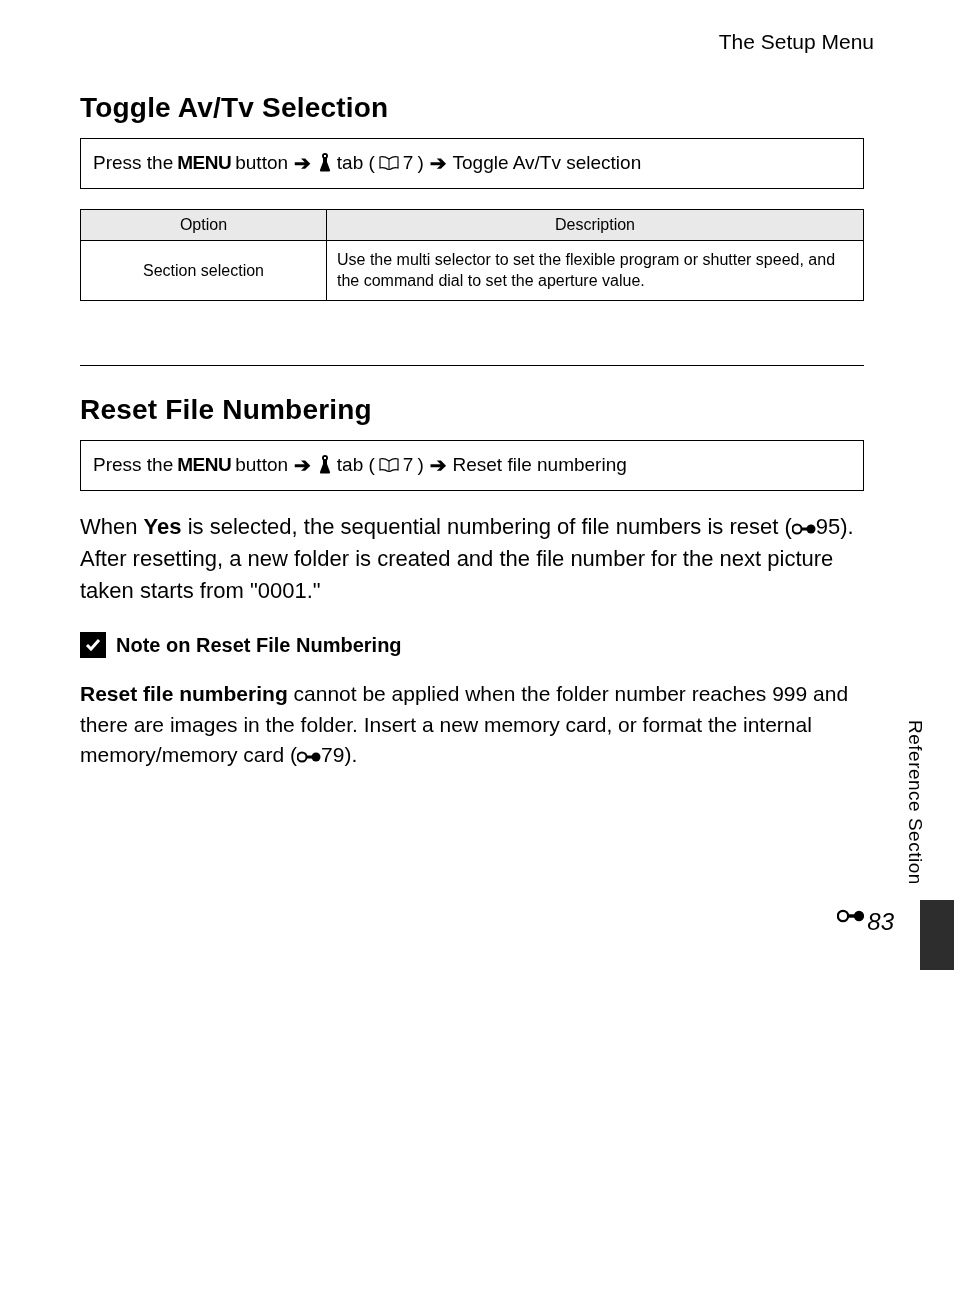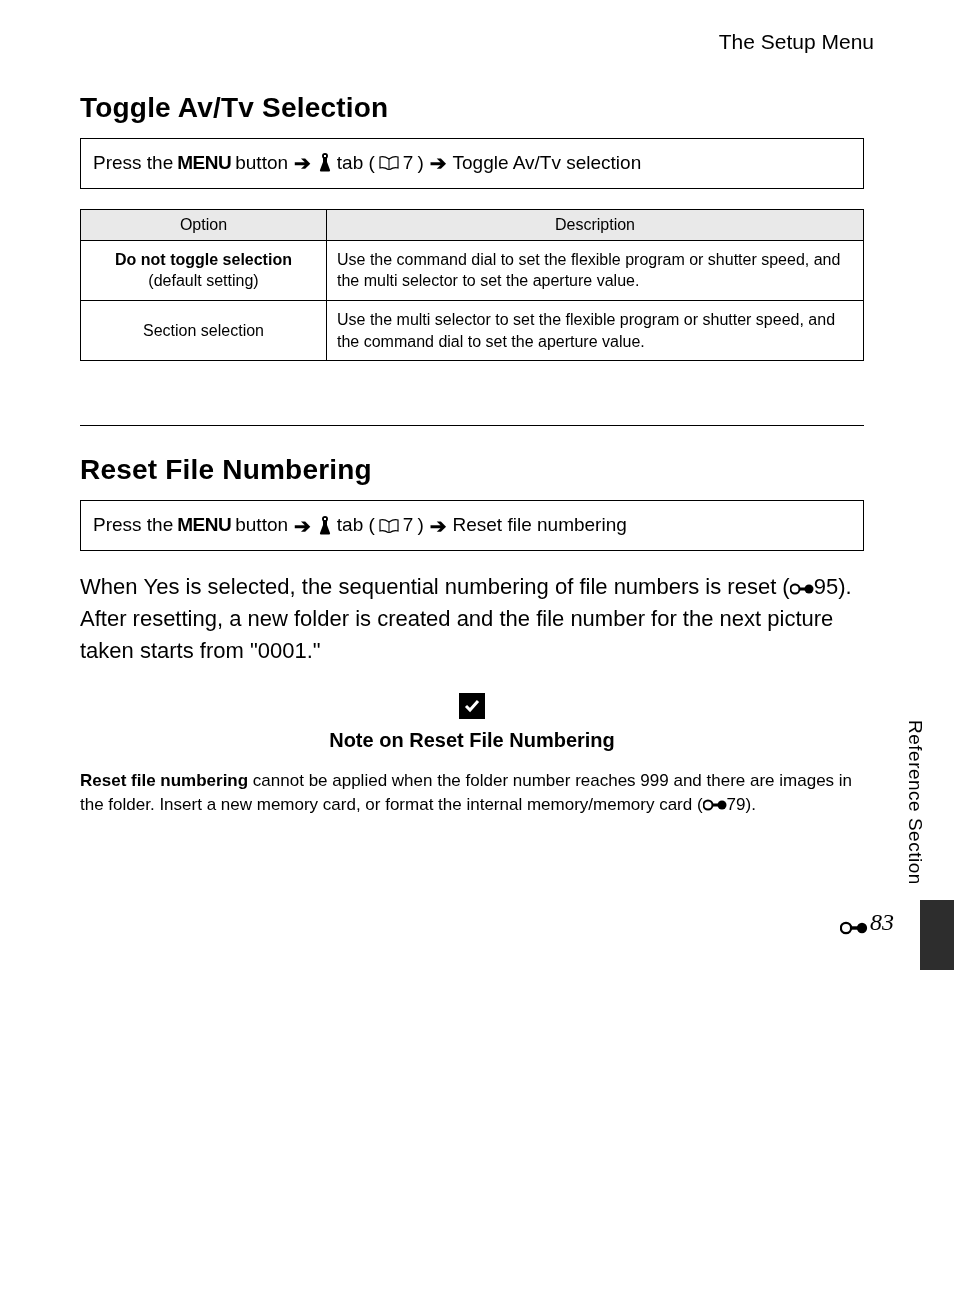"Do not toggle selection" tr { html: <tr> <td> <span>Do not toggle selection</span> <span>(default setting)</span> </td> <td>Use the command dial to set the flexible program or shutter speed, and the multi selector to set the aperture value.</td> </tr> -> none }
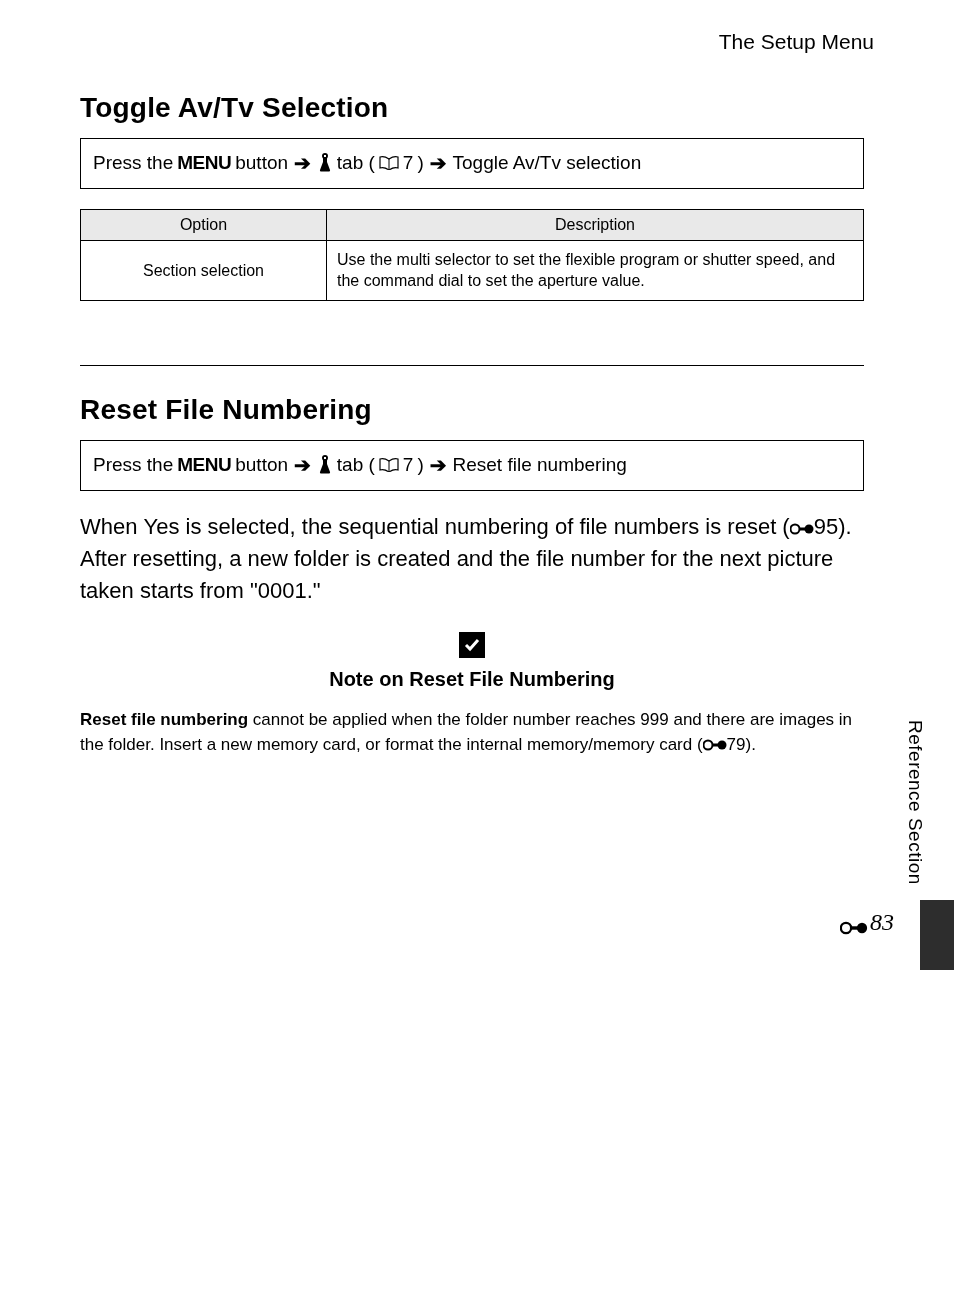"Yes" .bold { font-weight: 400 -> 700 }
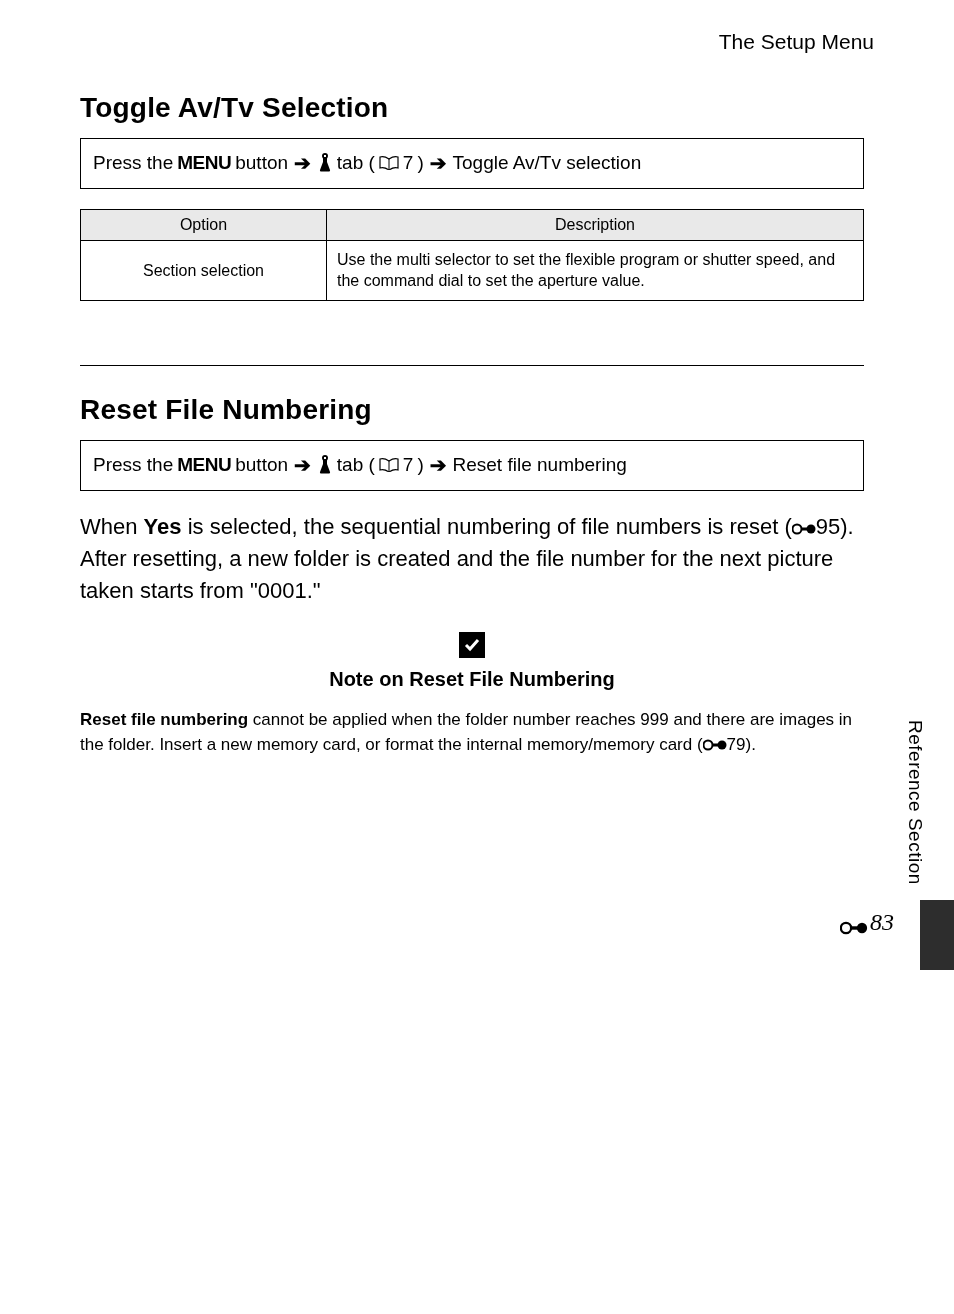"Note on Reset File Numbering" .note-head { flex-direction: column -> none }
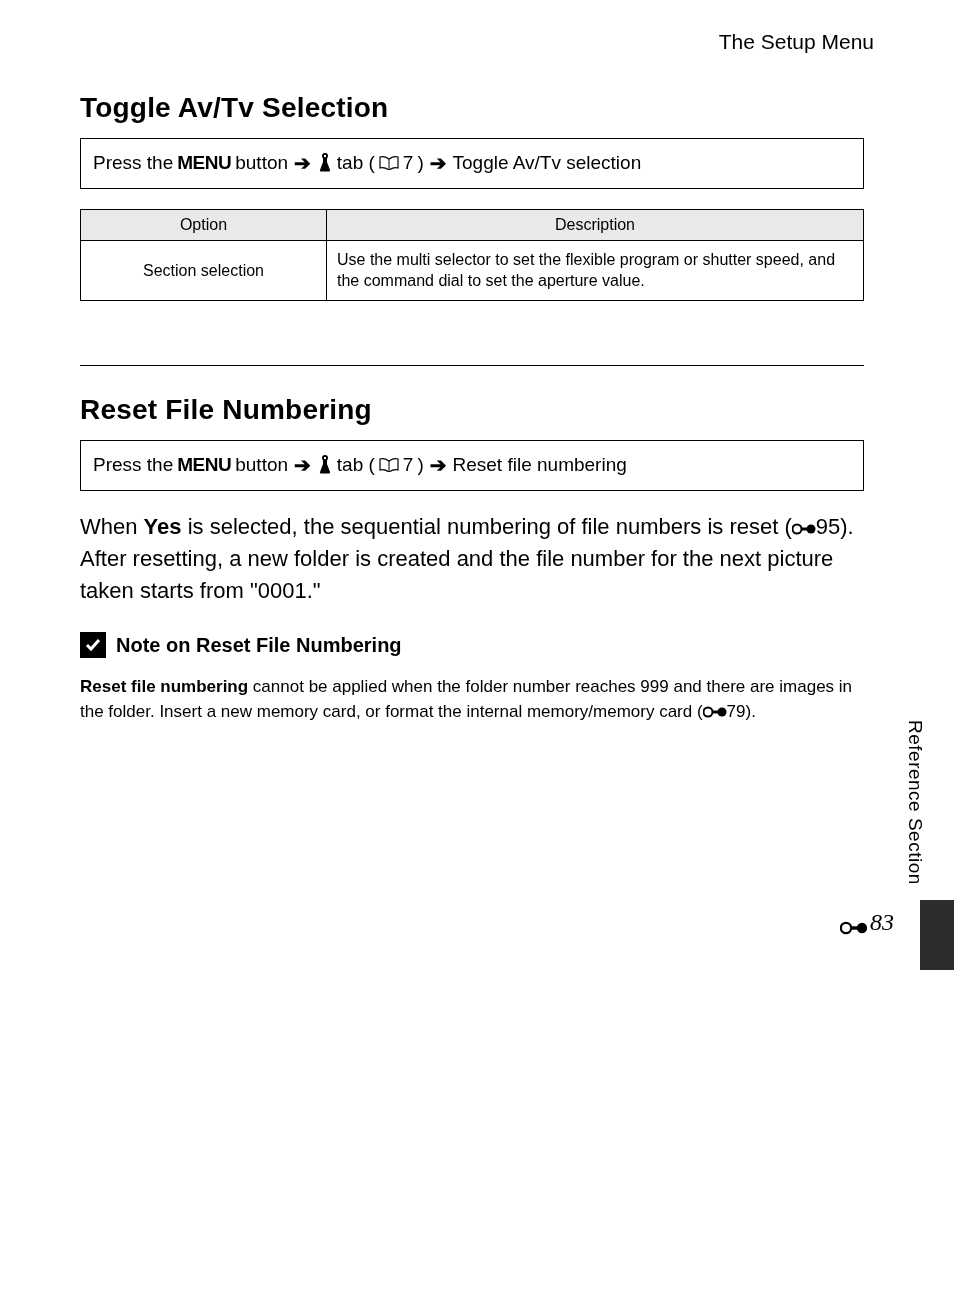"Reset file numbering cannot be" .note-body { font-size: 17px -> 21px }
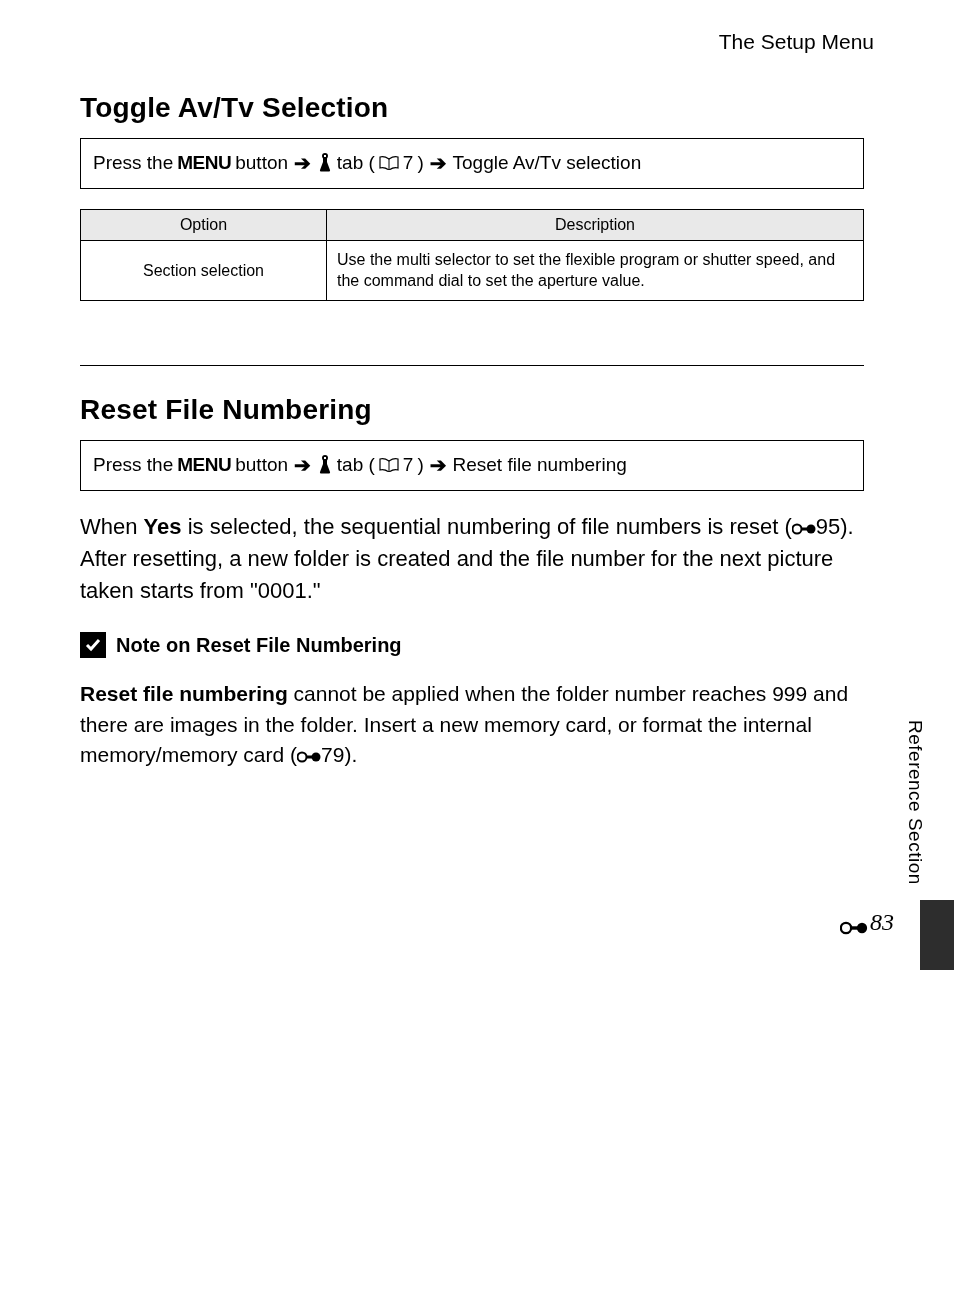"83" .page-num { align-items: flex-end -> flex-start; font-family: Liberation Serif, serif -> none }
